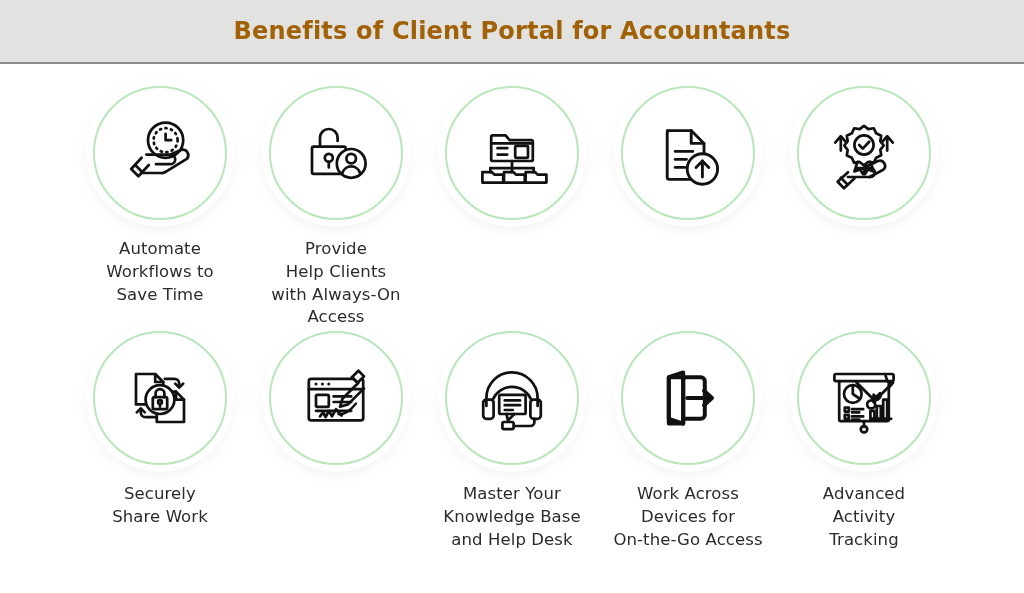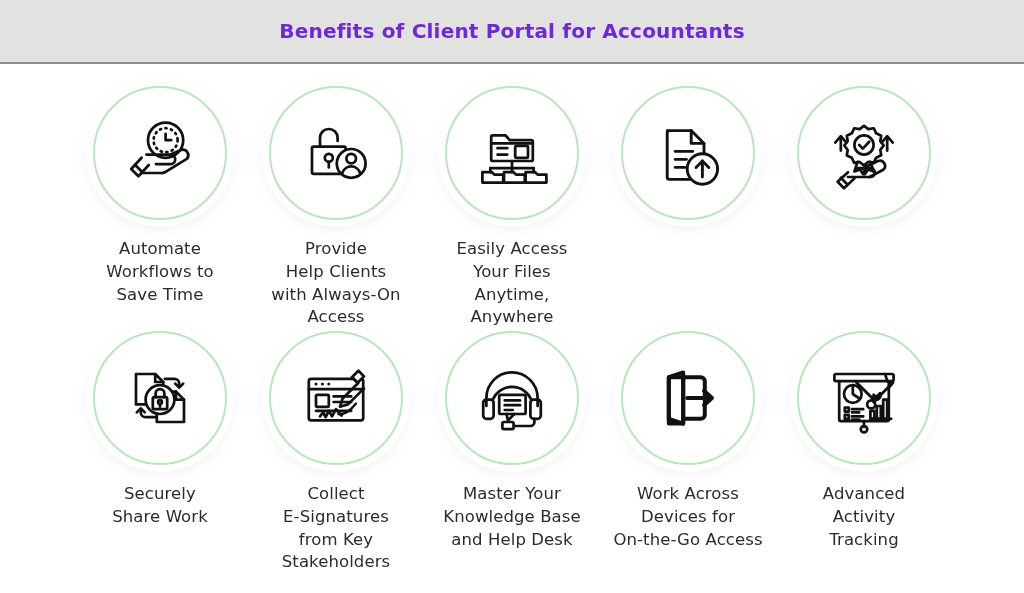"Benefits of Client Portal for" .header-title { color: #6d28d9 -> #a16207; font-size: 20px -> 24px }
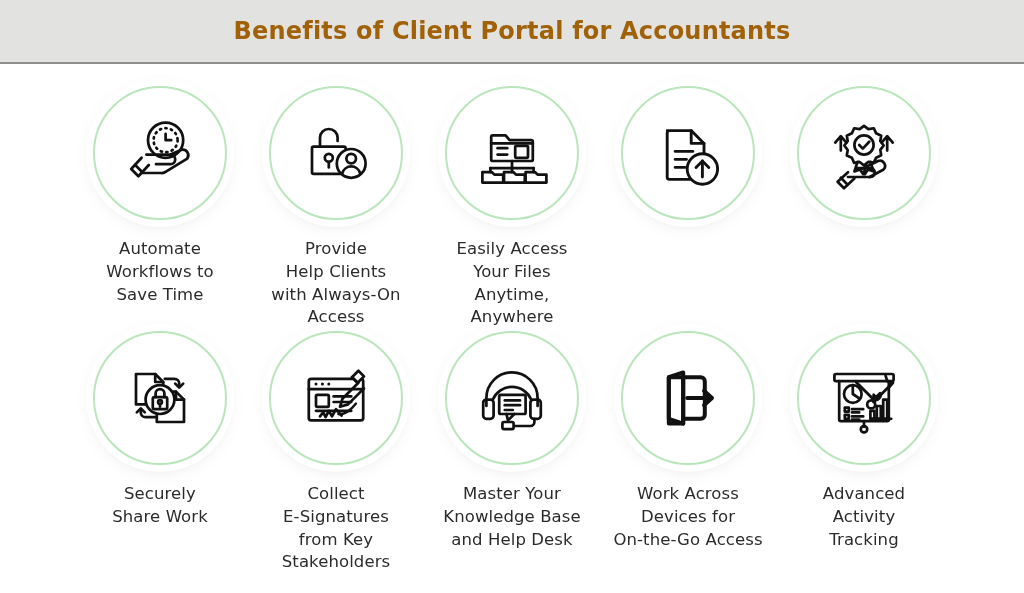"Easily Access" div.benefit-label { html: <div>Easily Access Your Files Anytime, Anywhere</div> -> none }
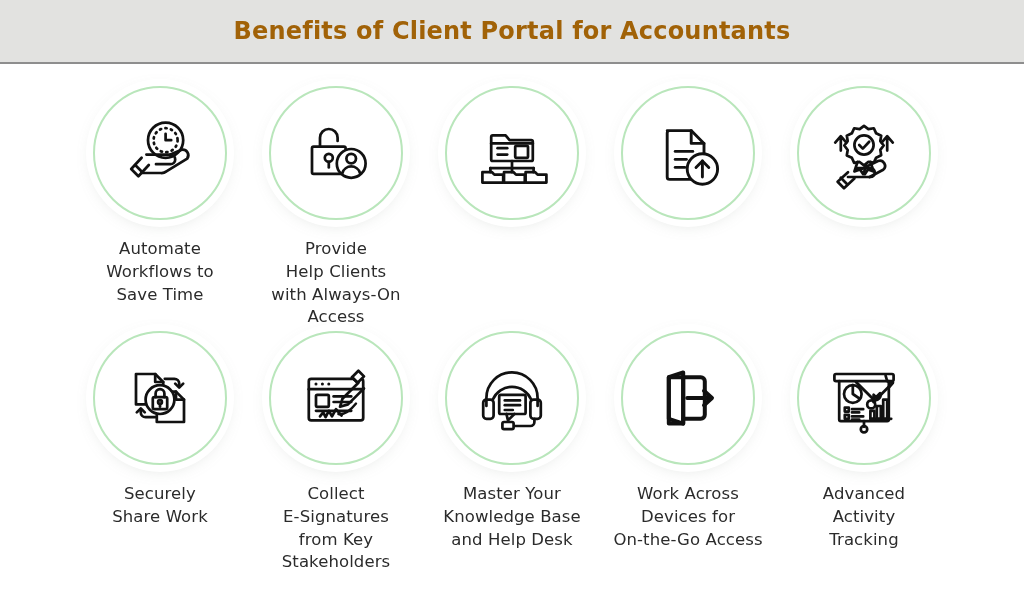"Collect" div.benefit-label { html: <div>Collect E-Signatures from Key Stakeholders</div> -> none }
